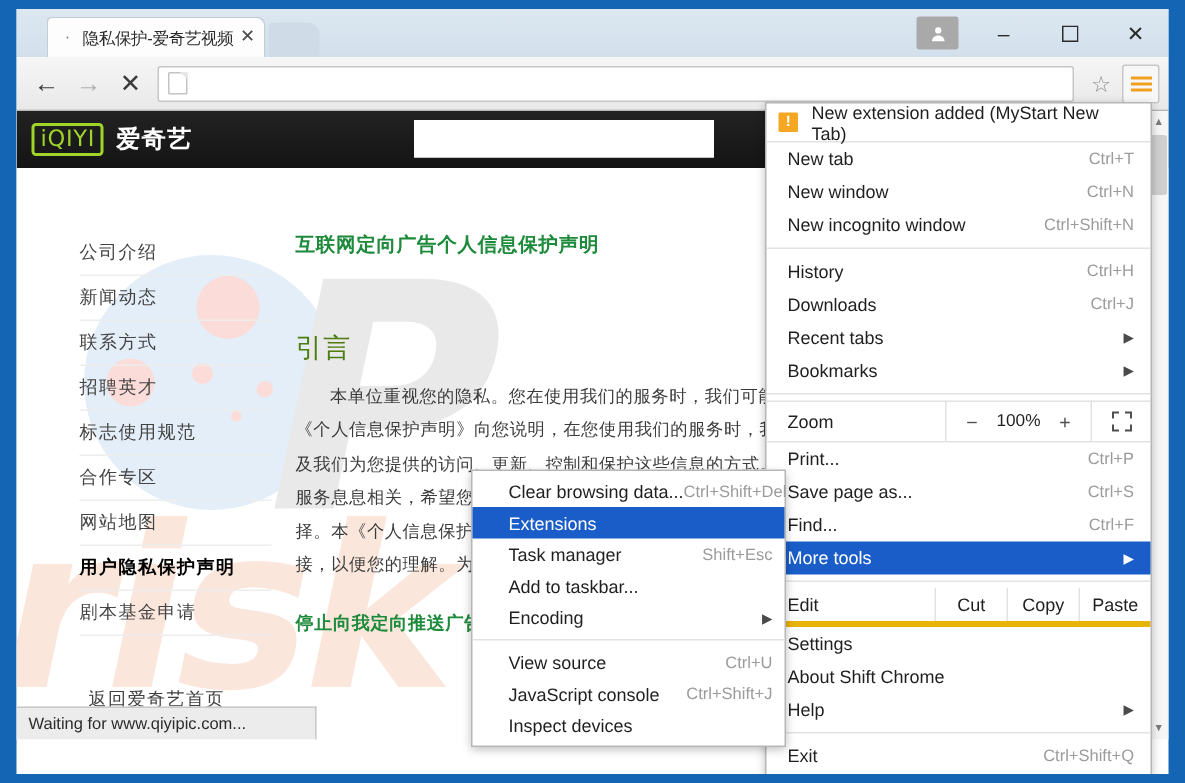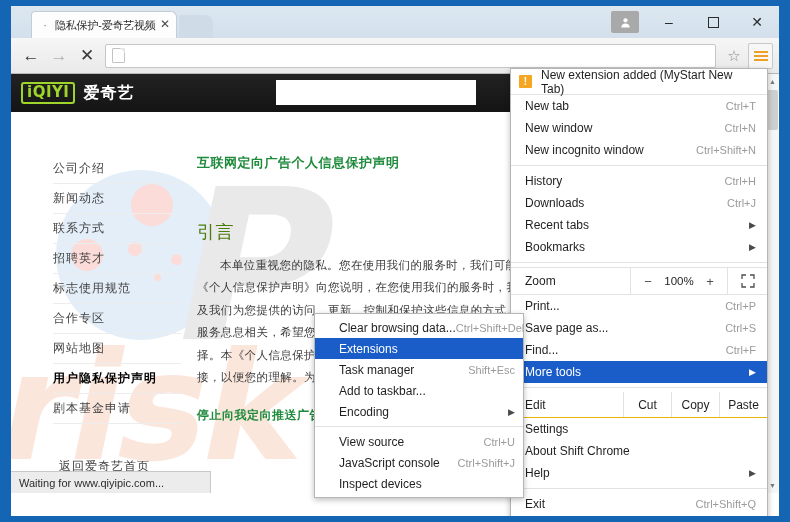"iQIYI" .logo-box { font-weight: bold -> normal }
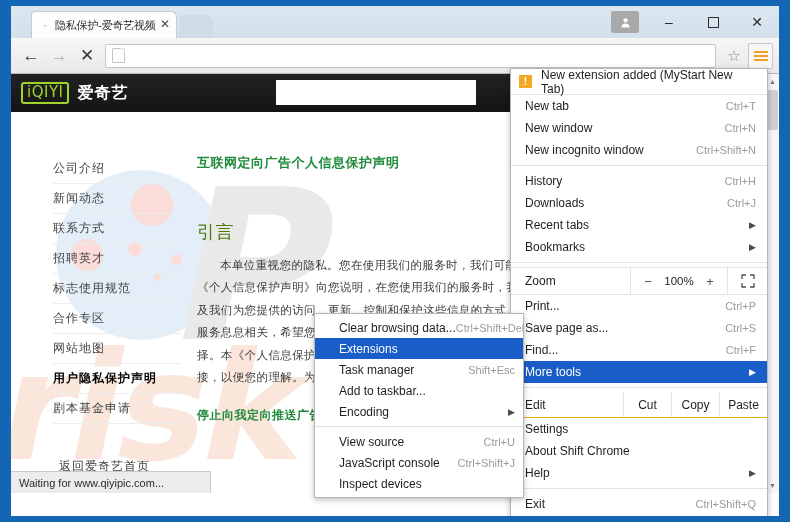"Edit" .cm-edit { border-bottom: 1px solid #eab308 -> 4px solid #eab308 }
